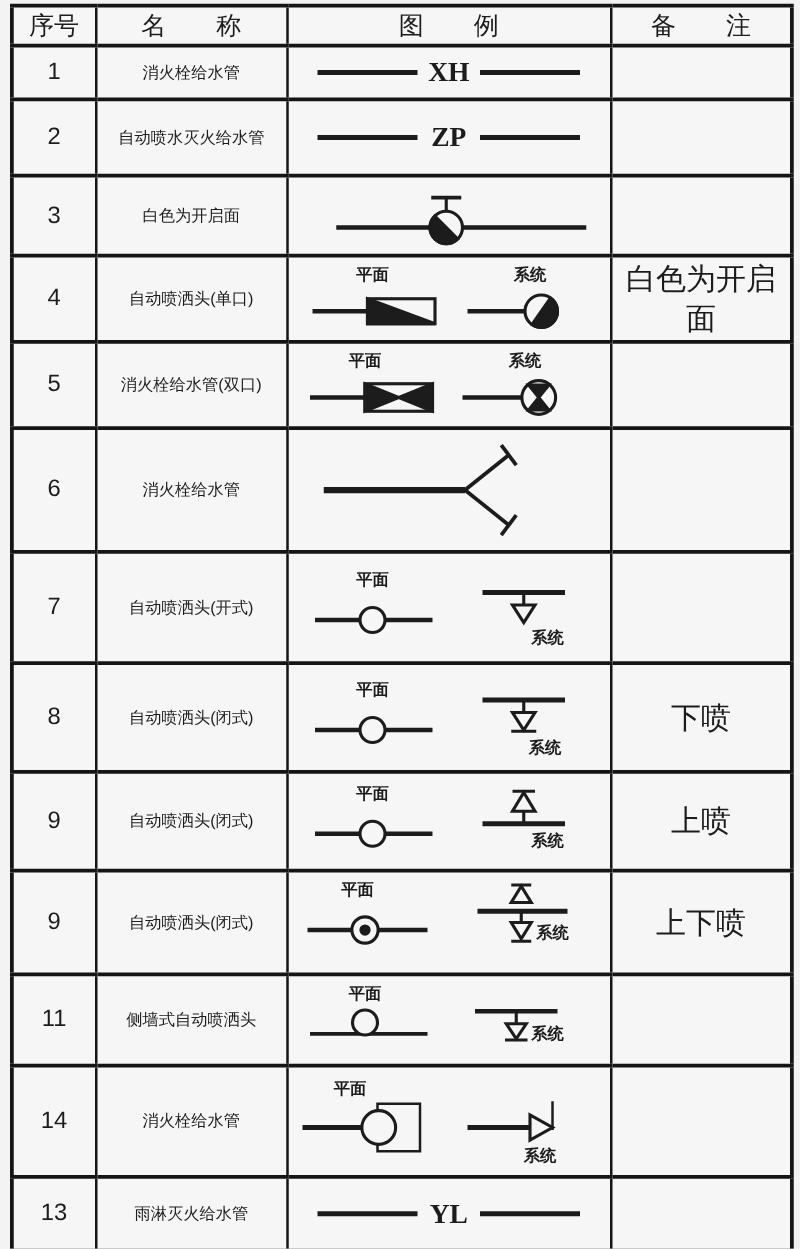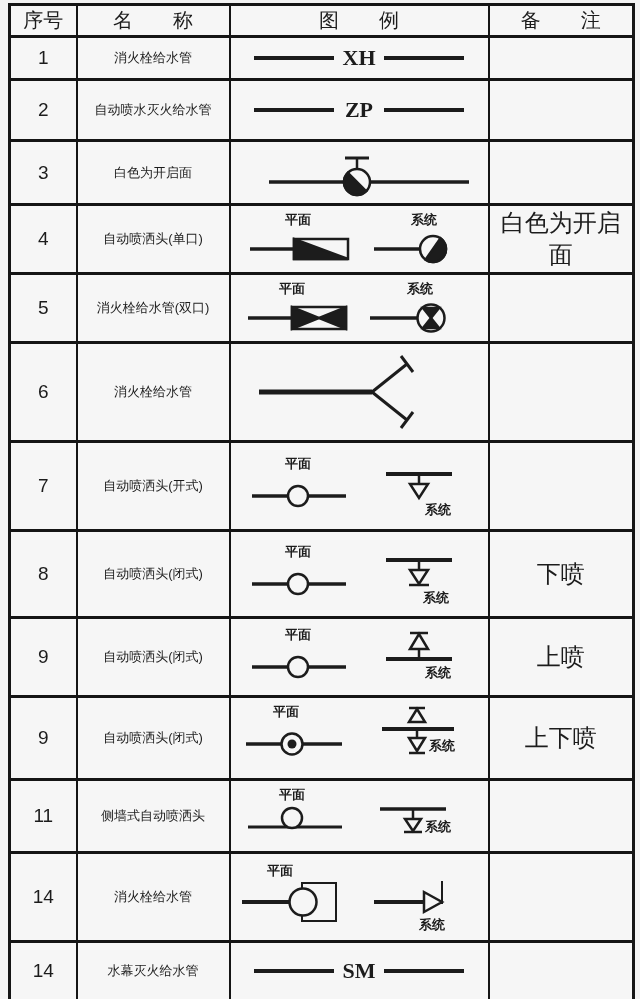"13" tr { html: none -> <tr> <td>13</td> <td>雨淋灭火给水管</td> <td> <div> <svg> <line></line> <text>YL</text> <line></line> </svg> </div> </td> <td></td> </tr> }
